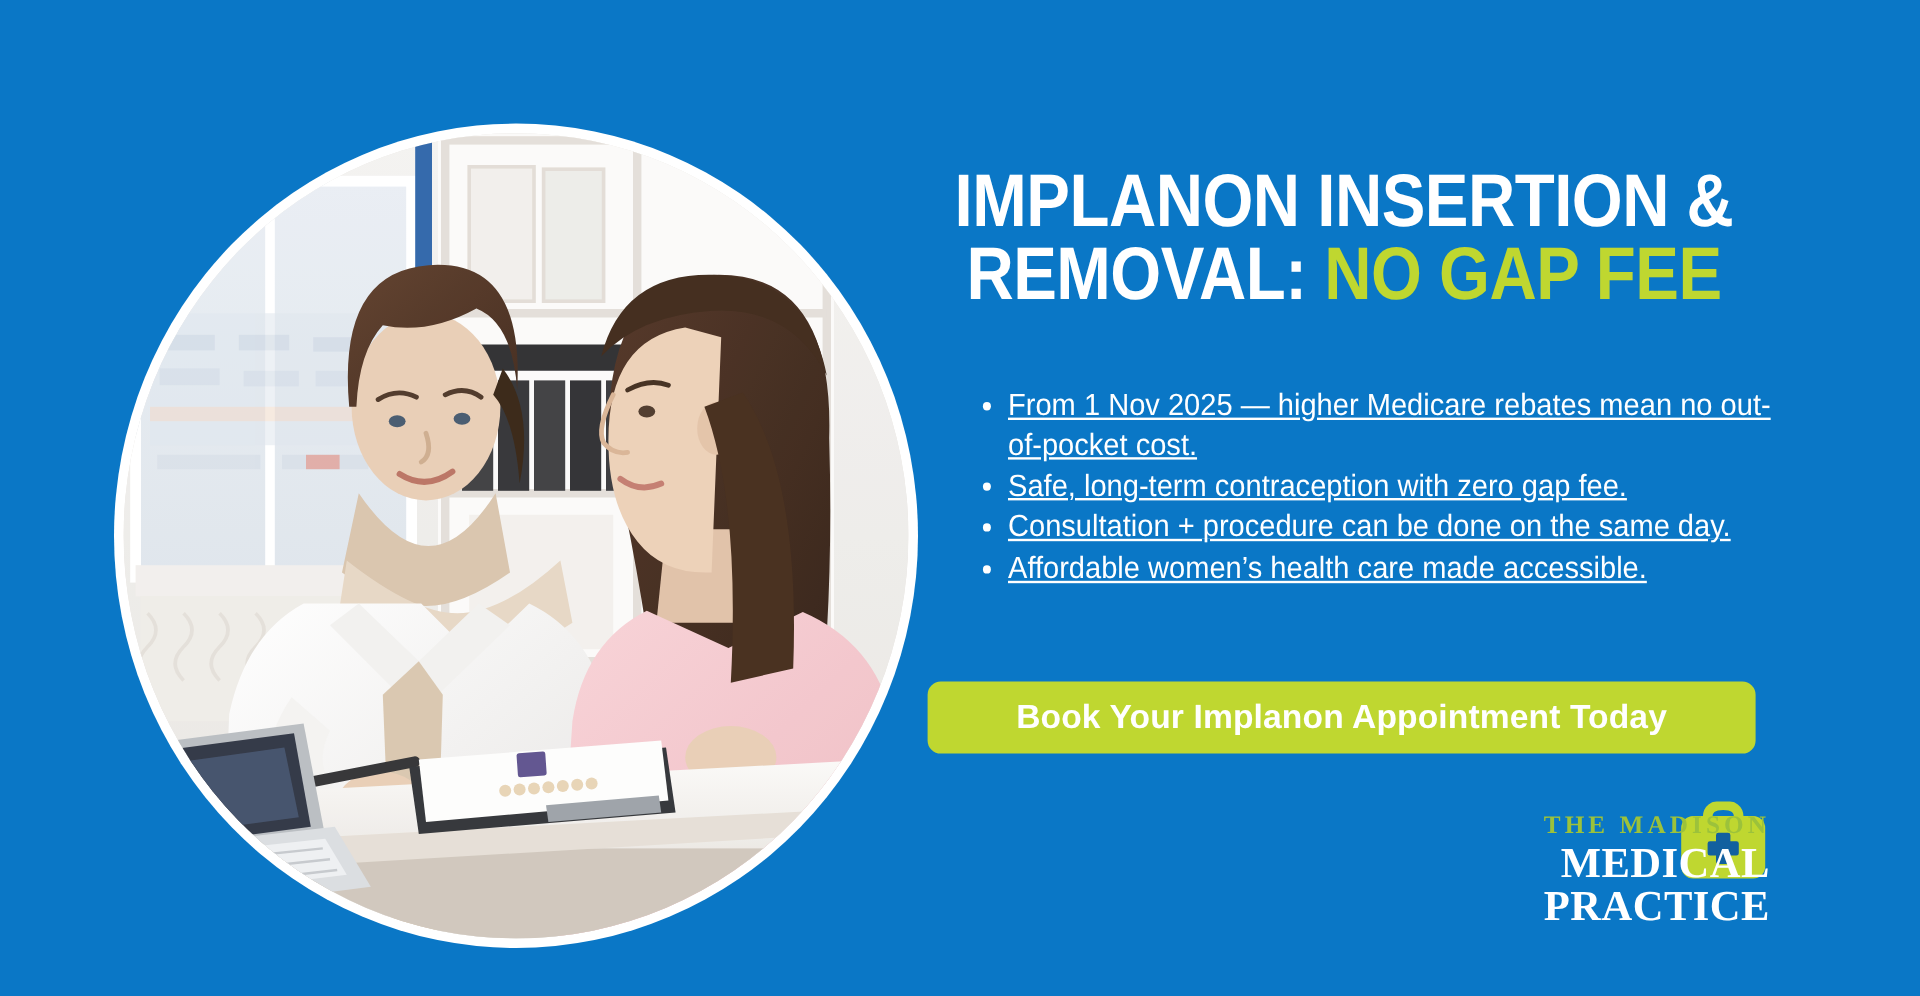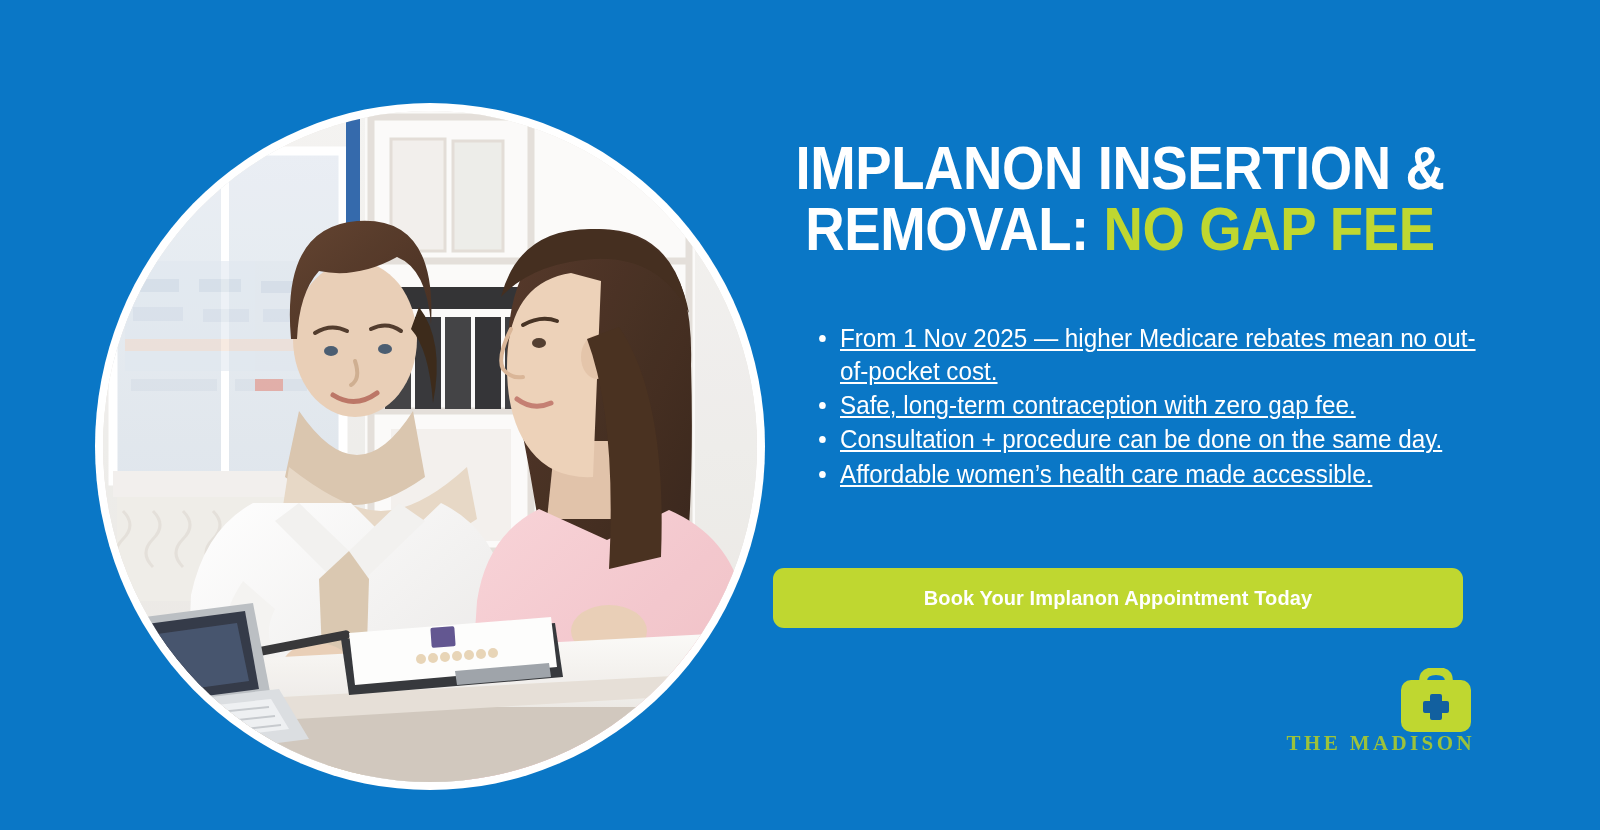"Book Your Implanon Appointment Today" .cta-button { font-size: 20px -> 28px }
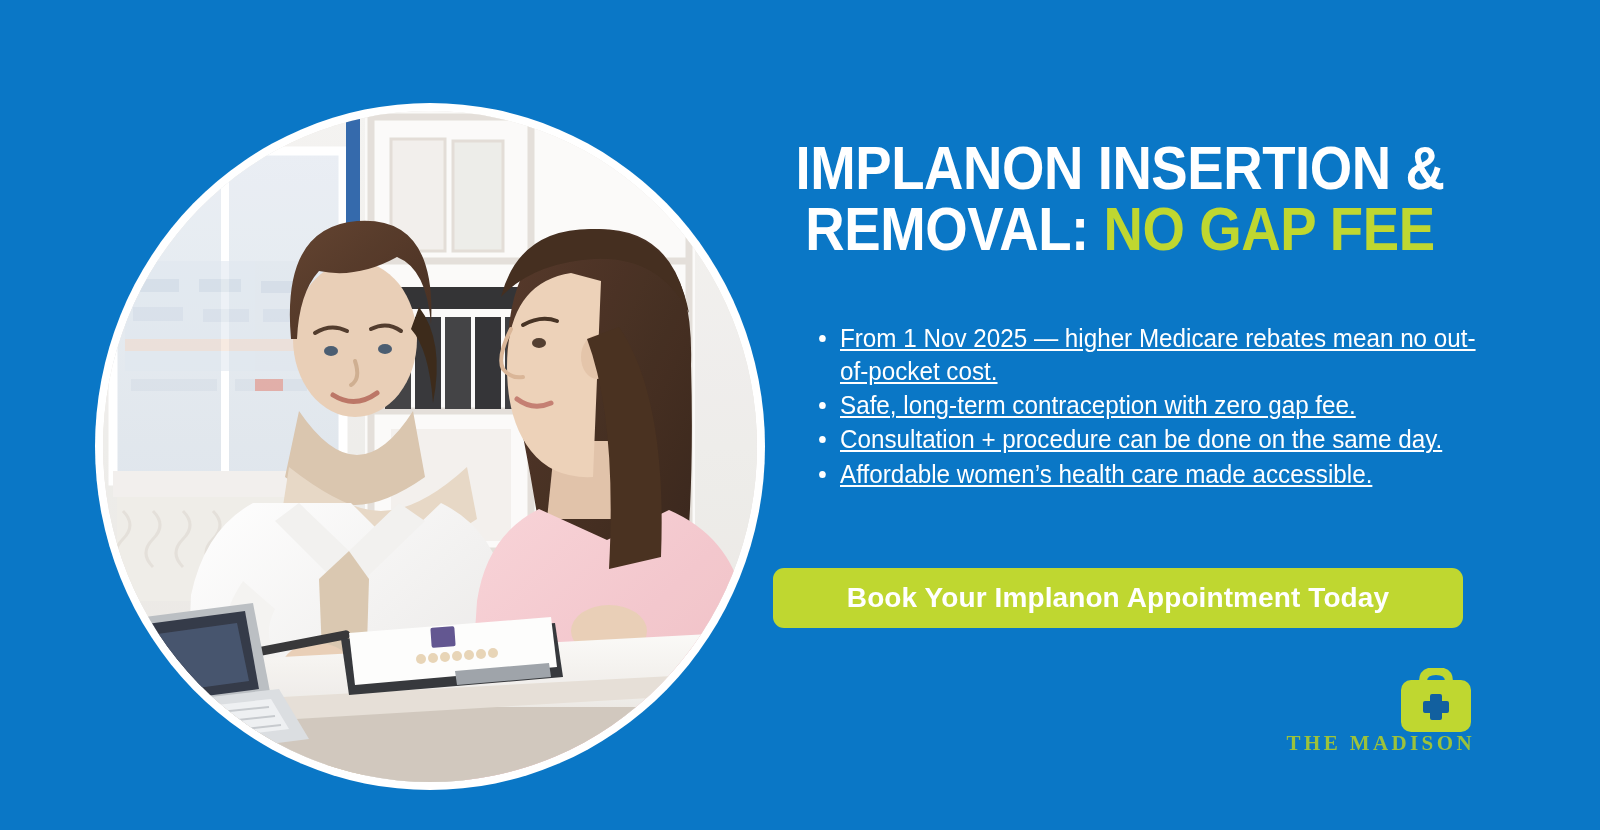"THE MADISON" .logo-line1 { margin-bottom: 19px -> 4px }
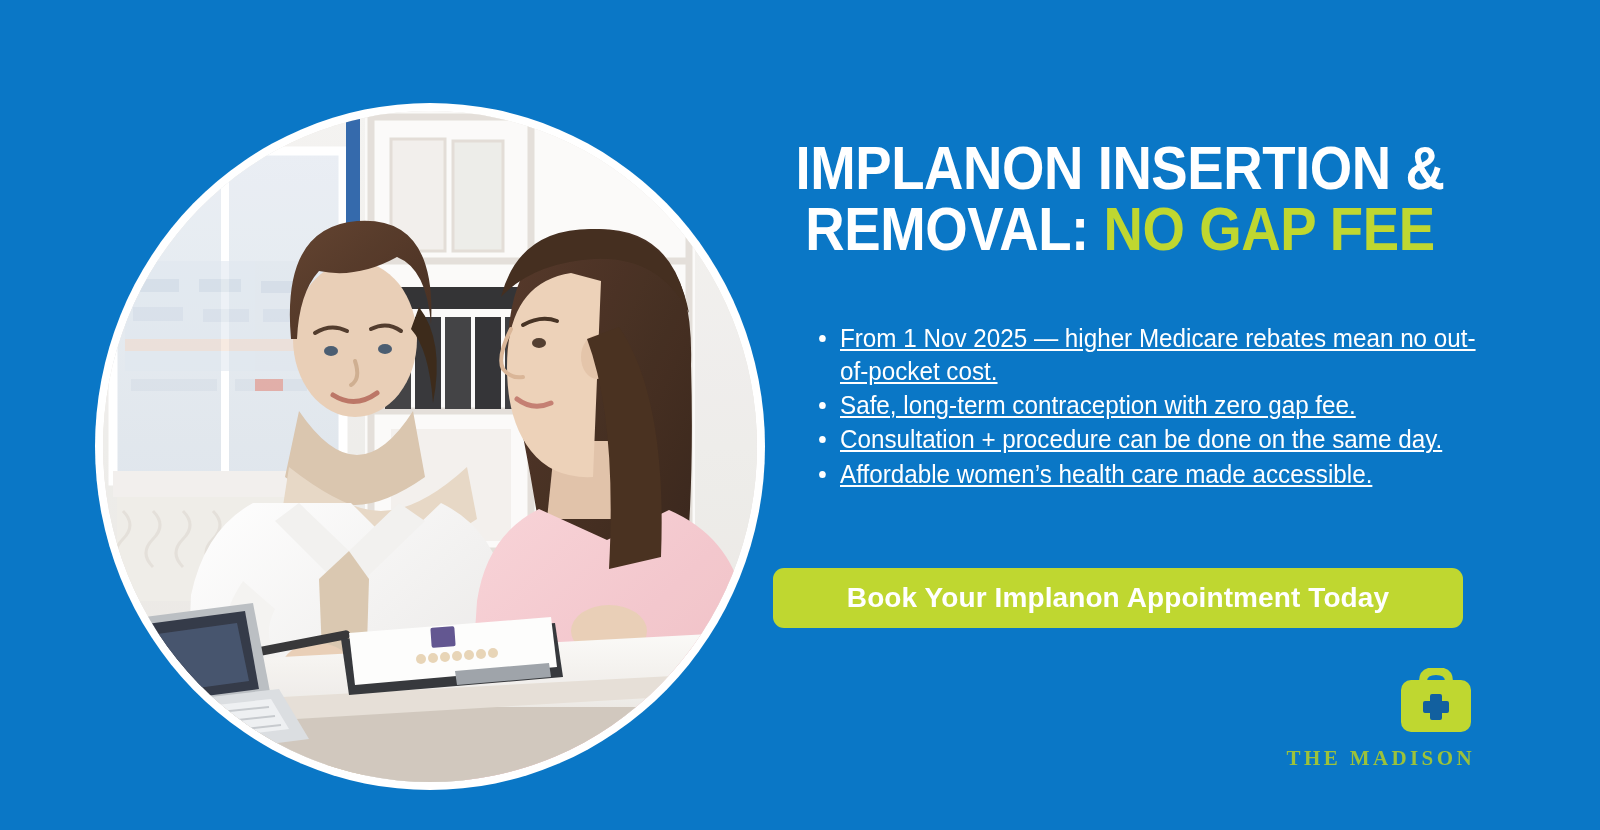"MEDICAL PRACTICE" span.logo-line2 { html: none -> <span>MEDICAL PRACTICE</span> }
